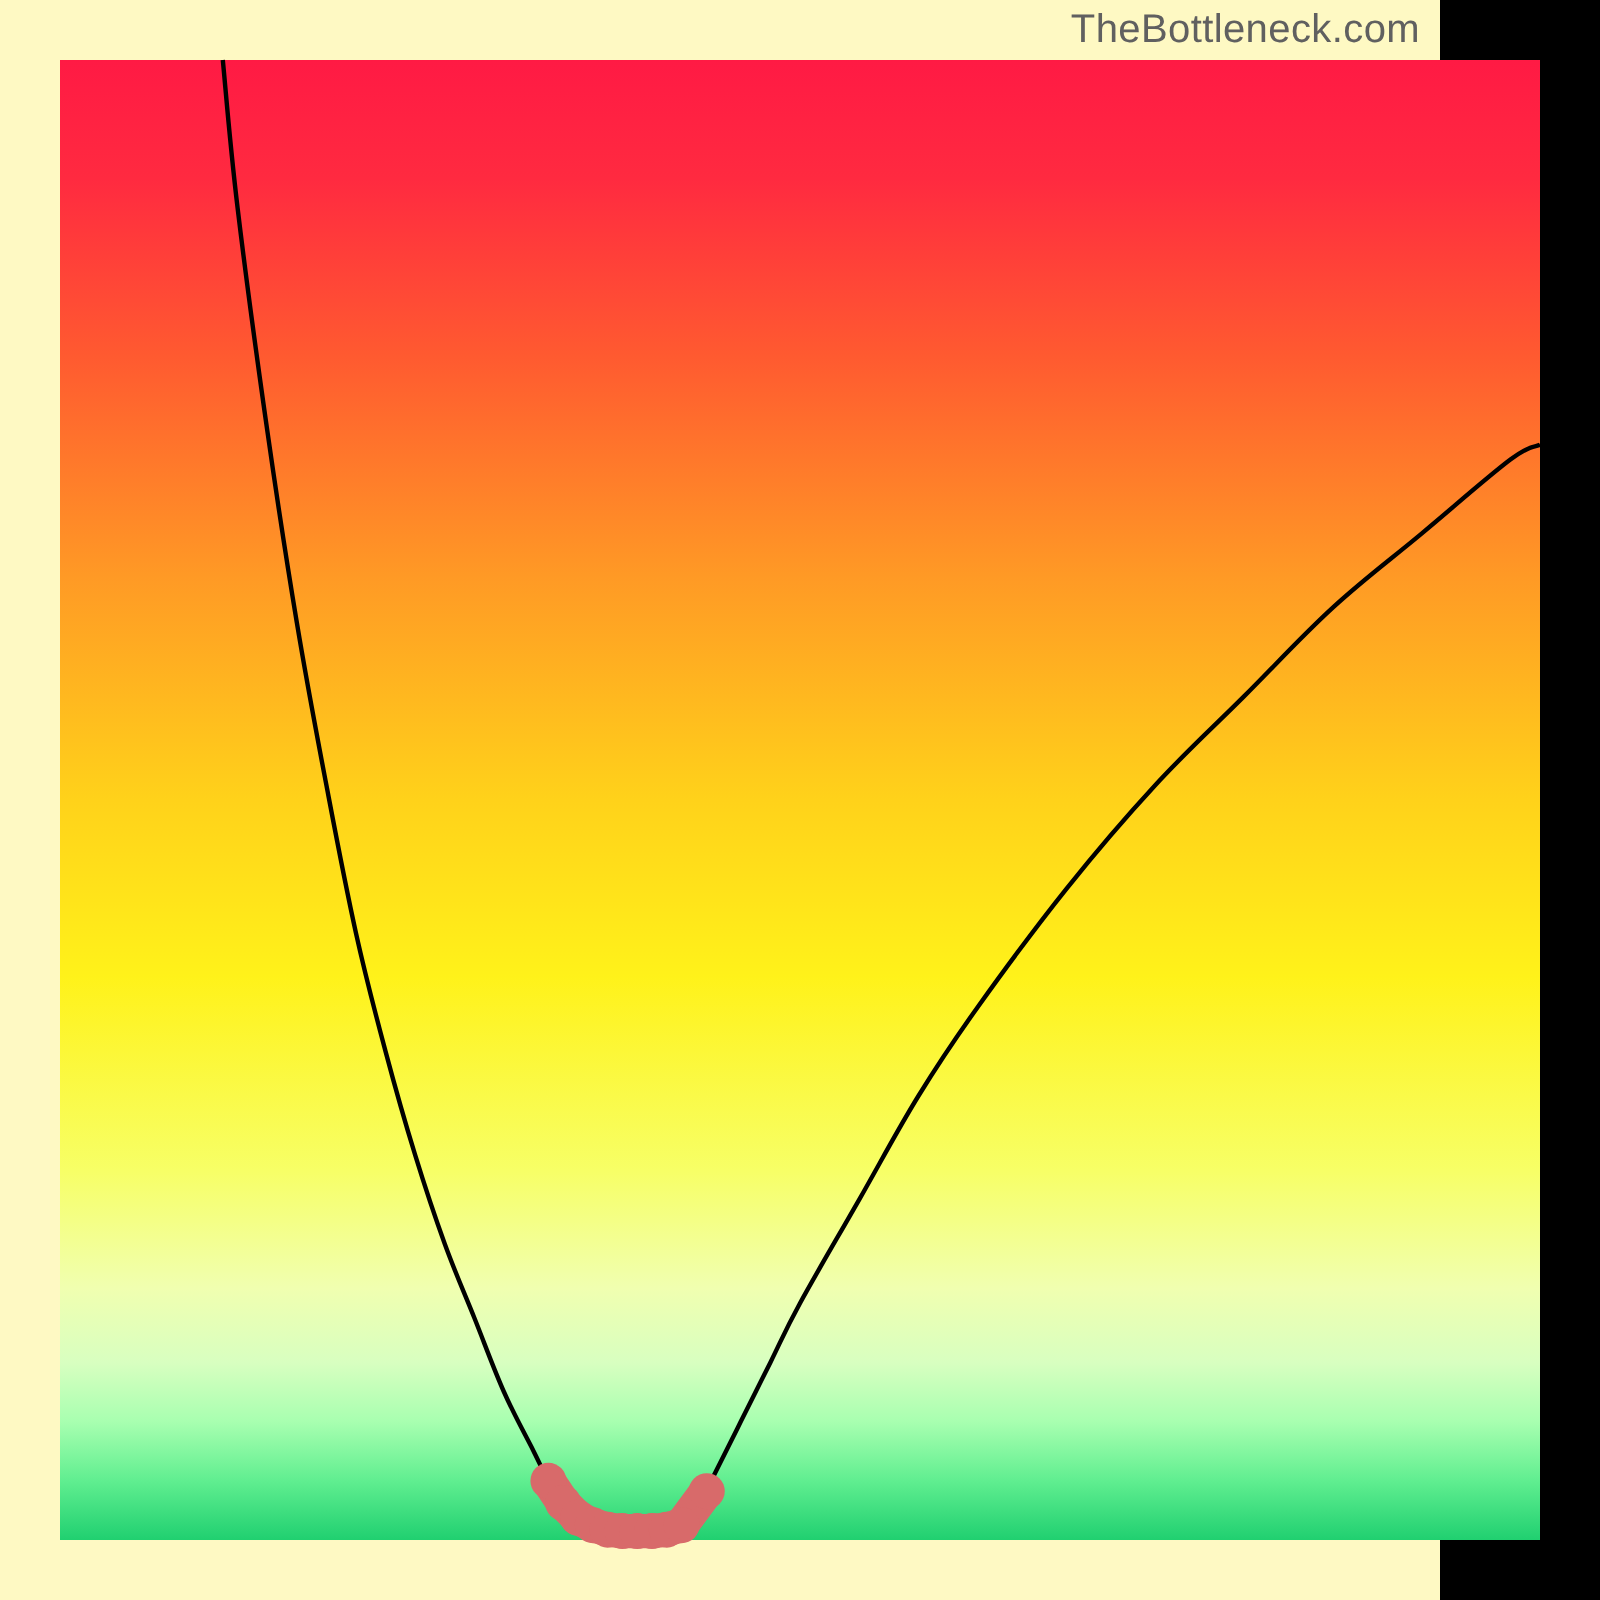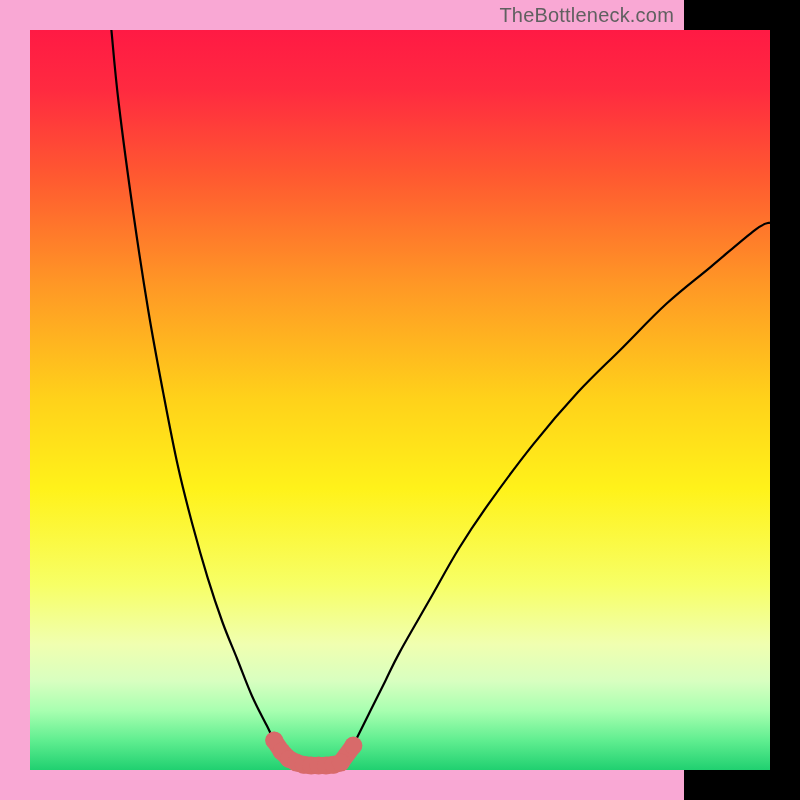"TheBottleneck.com" .outer { background: #f9a8d4 -> #fef9c3; padding-left: none -> 36px }
